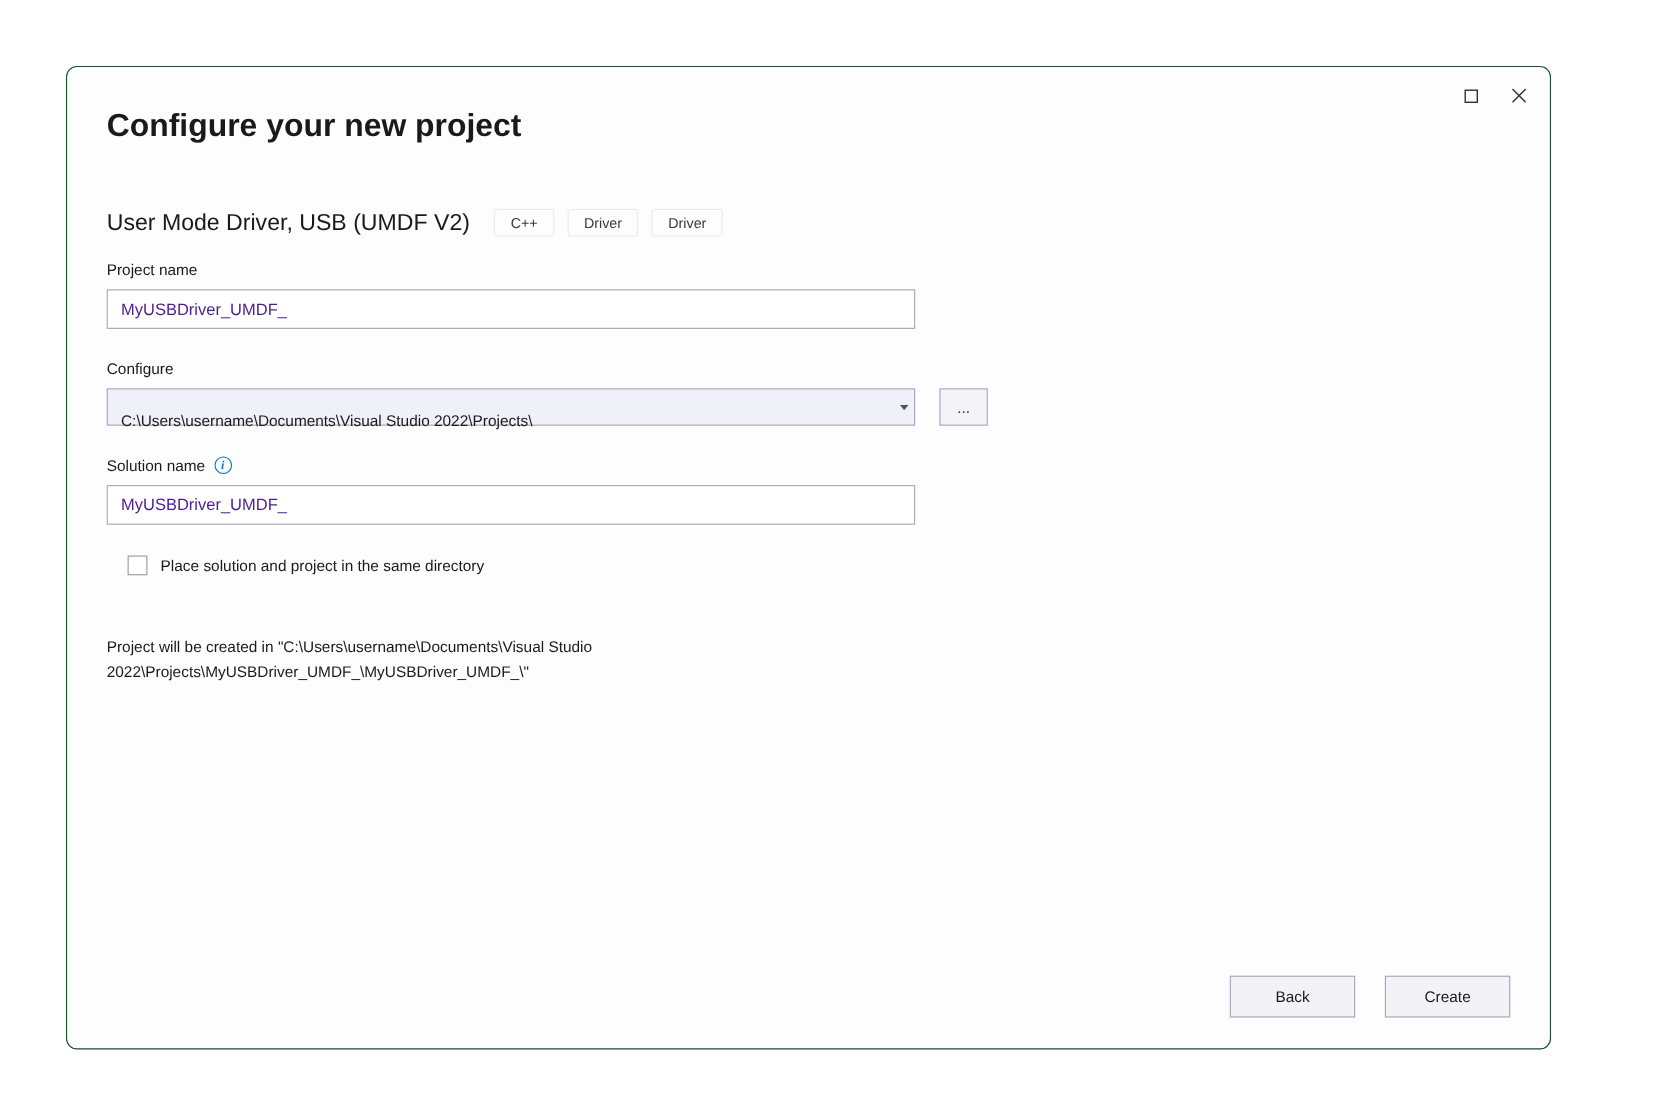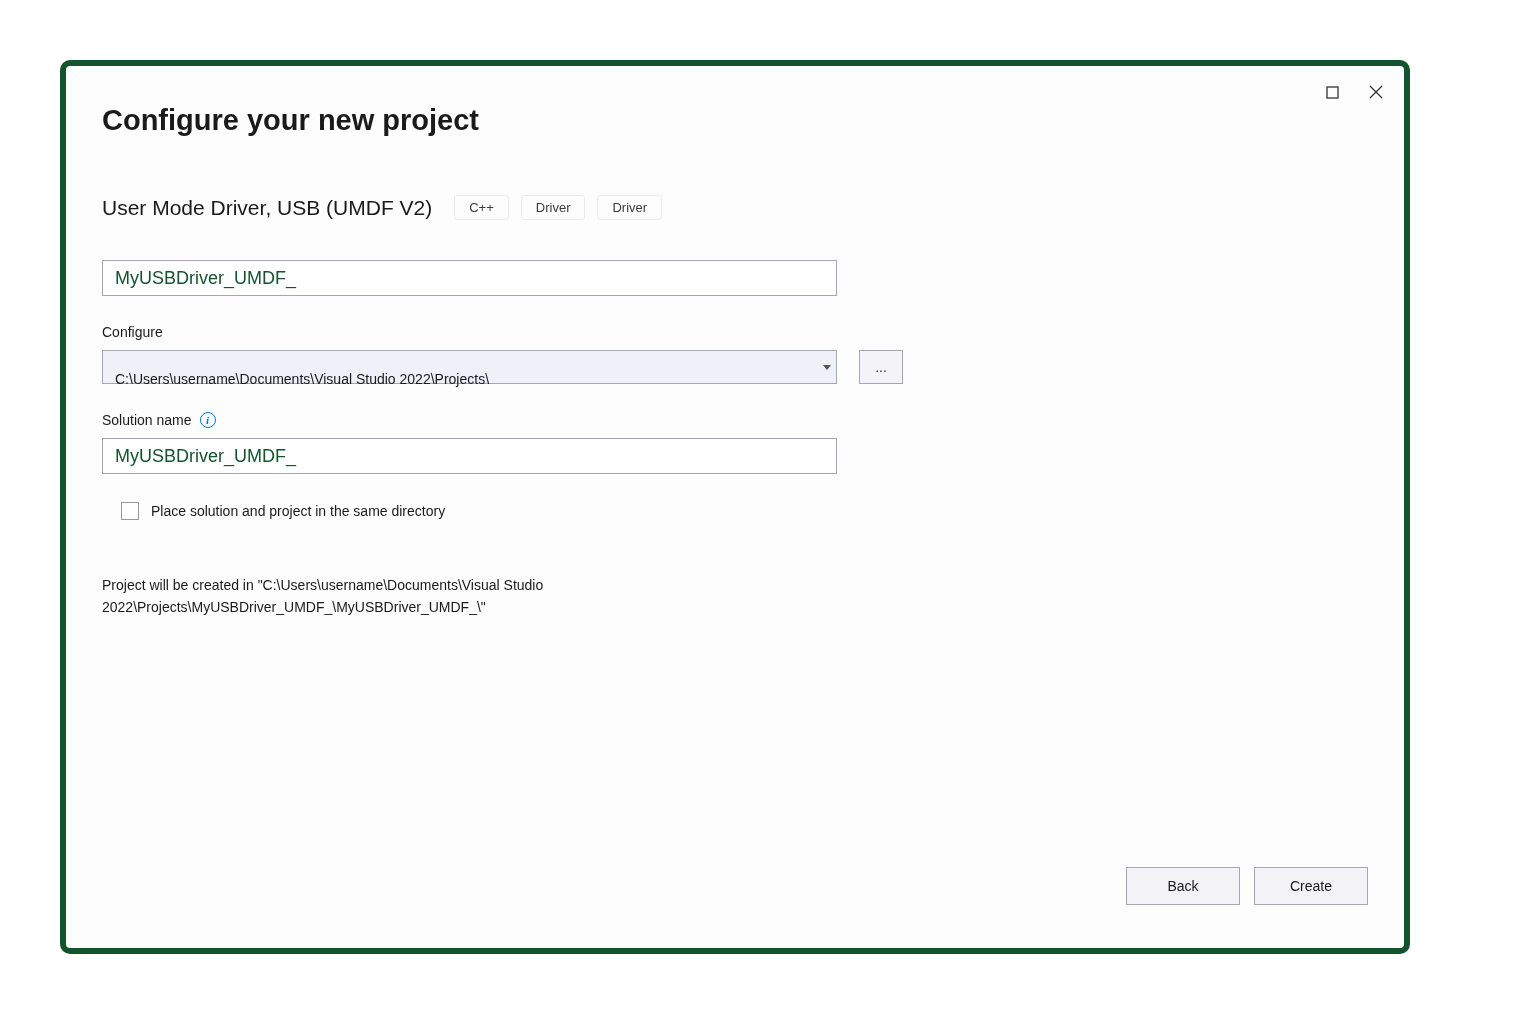"Configure your new project" .dialog { border: 6px solid #14532d -> 1px solid #14532d }
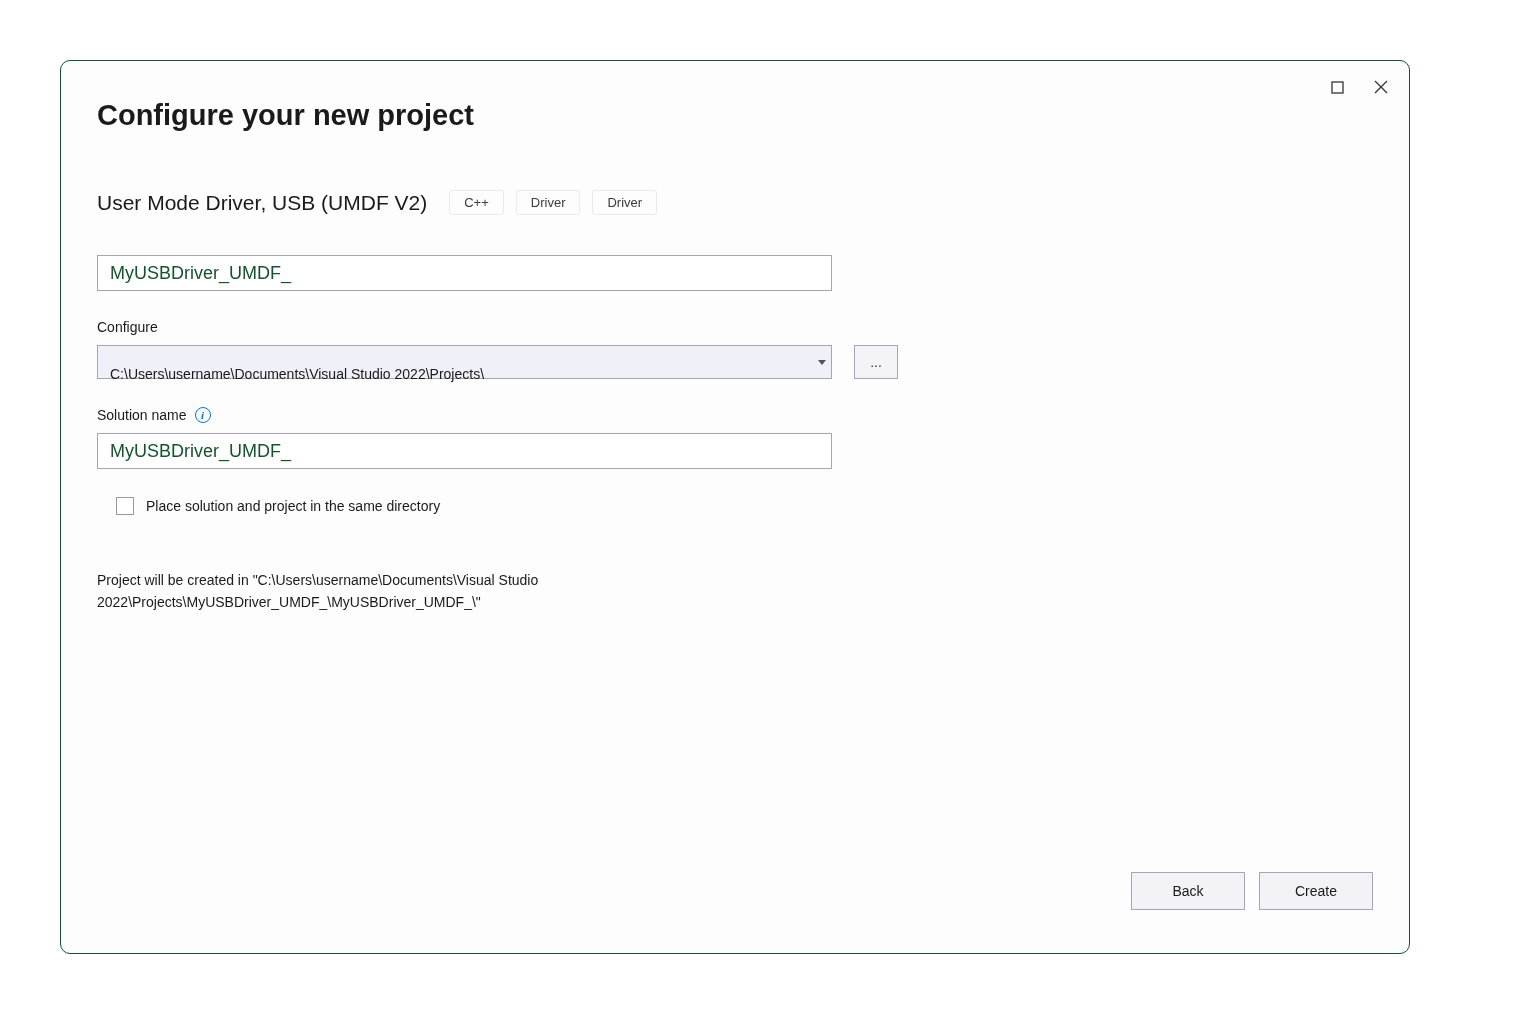"User Mode Driver, USB (UMDF" .template-row { margin-bottom: 40px -> 22px }
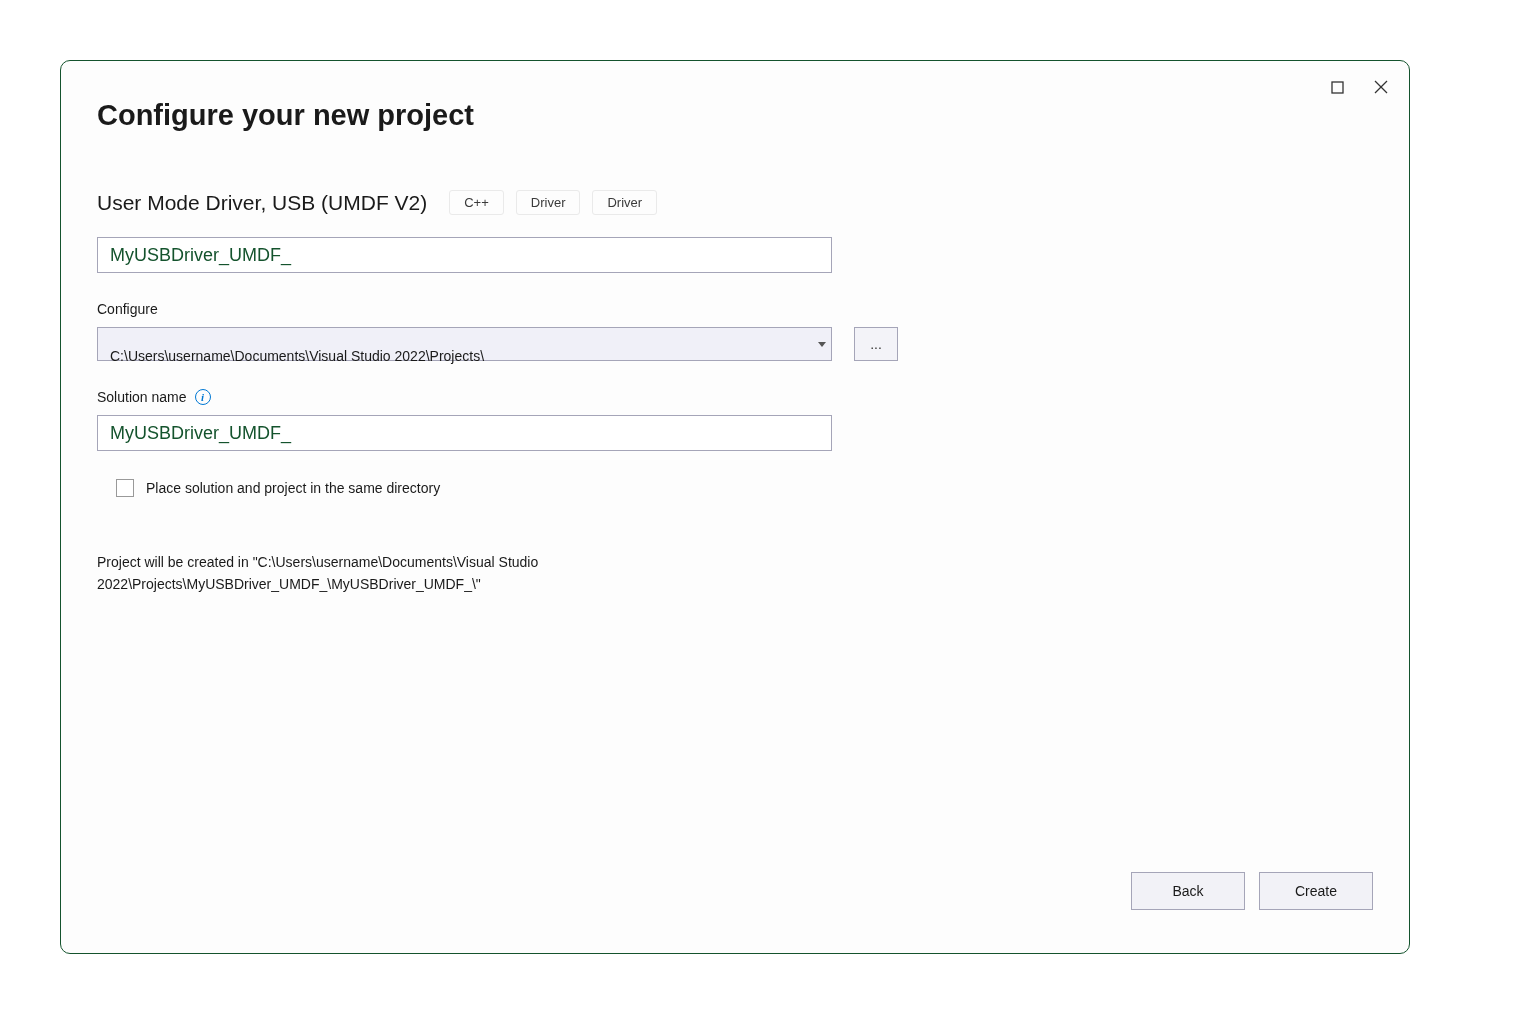"Project name" div.field-label { html: none -> <div>Project name</div> }
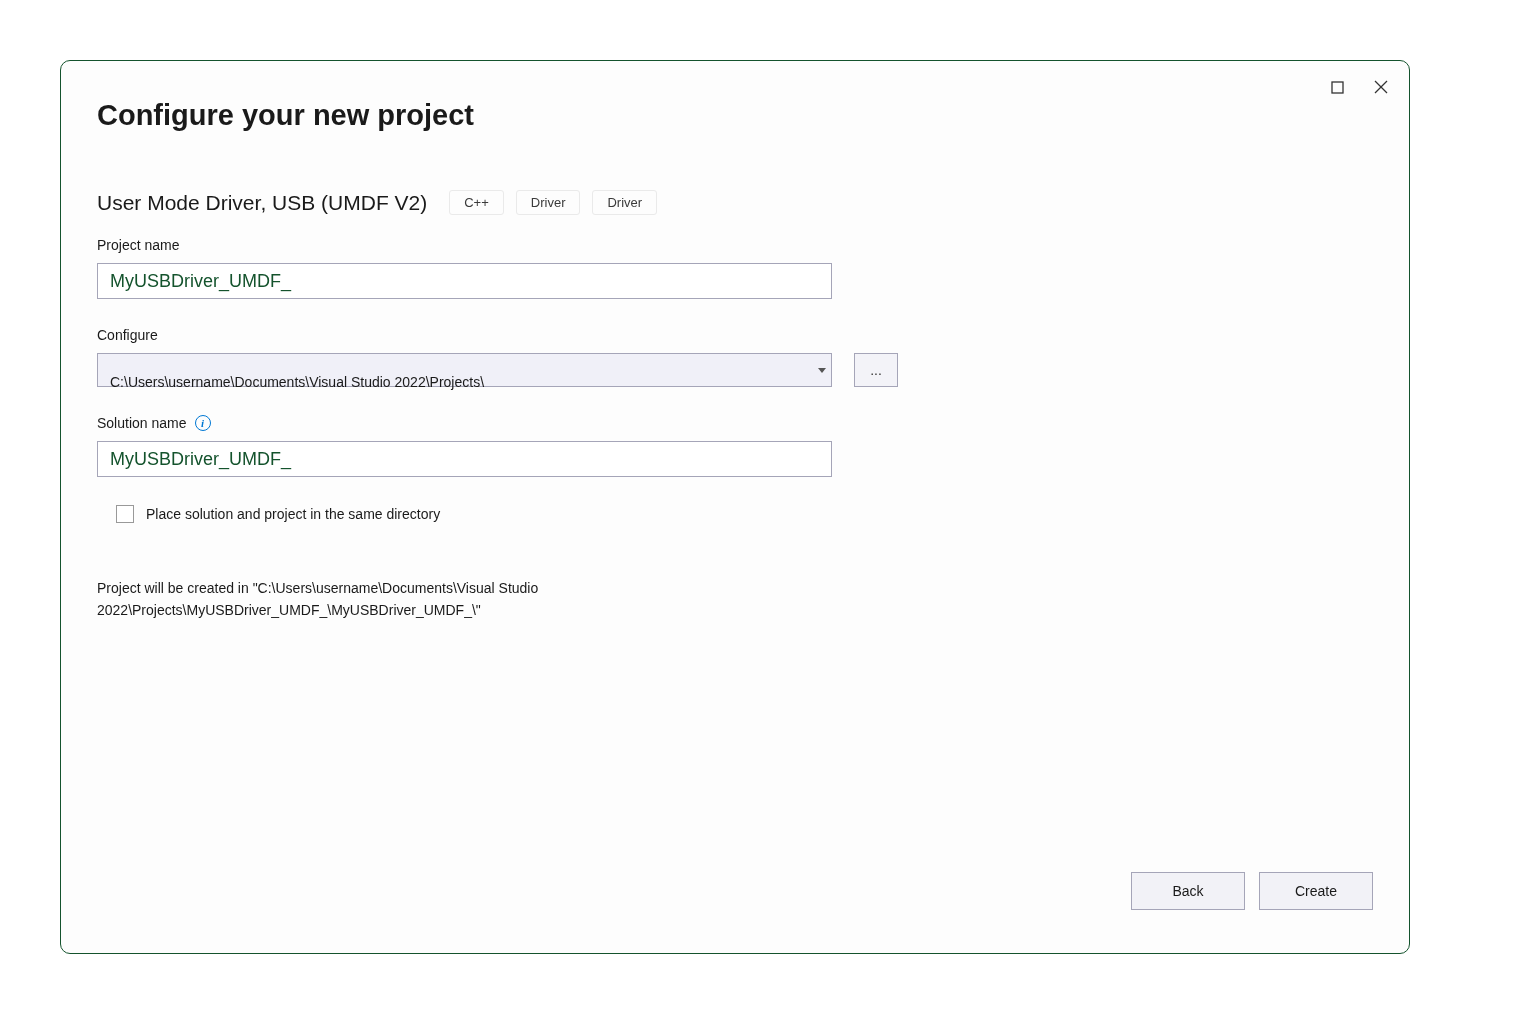"MyUSBDriver_UMDF_" .text-input { color: #14532d -> #4c1d95; font-size: 18px -> 15px }
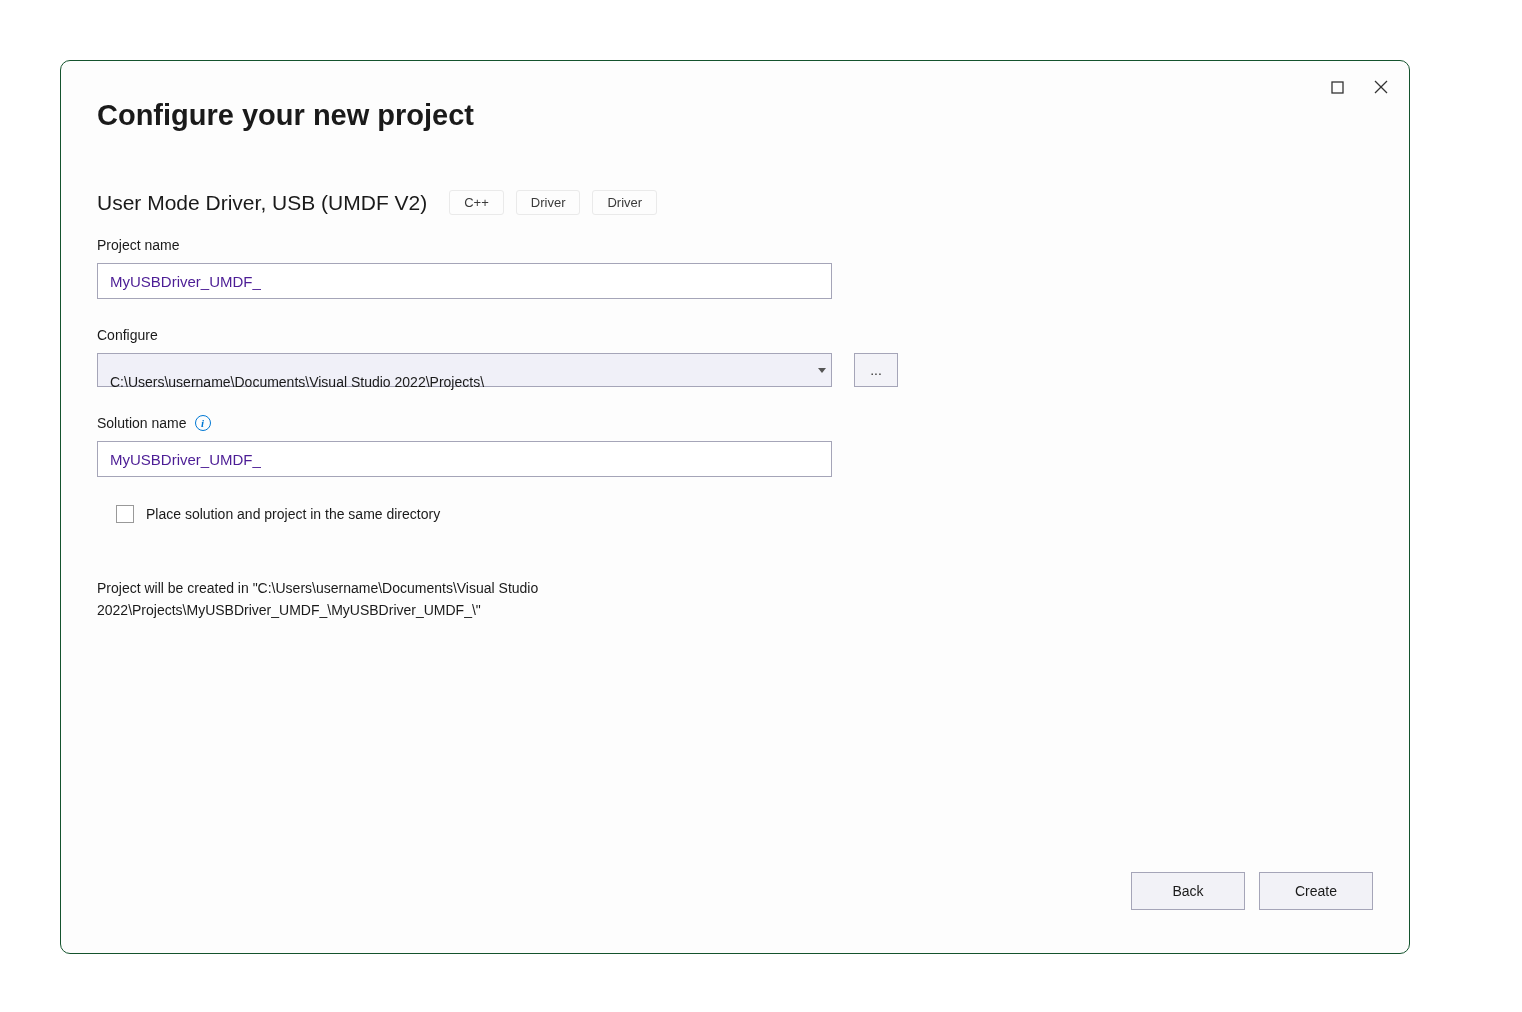"Back" .footer-buttons { bottom: 43px -> 28px; gap: 14px -> 27px }
